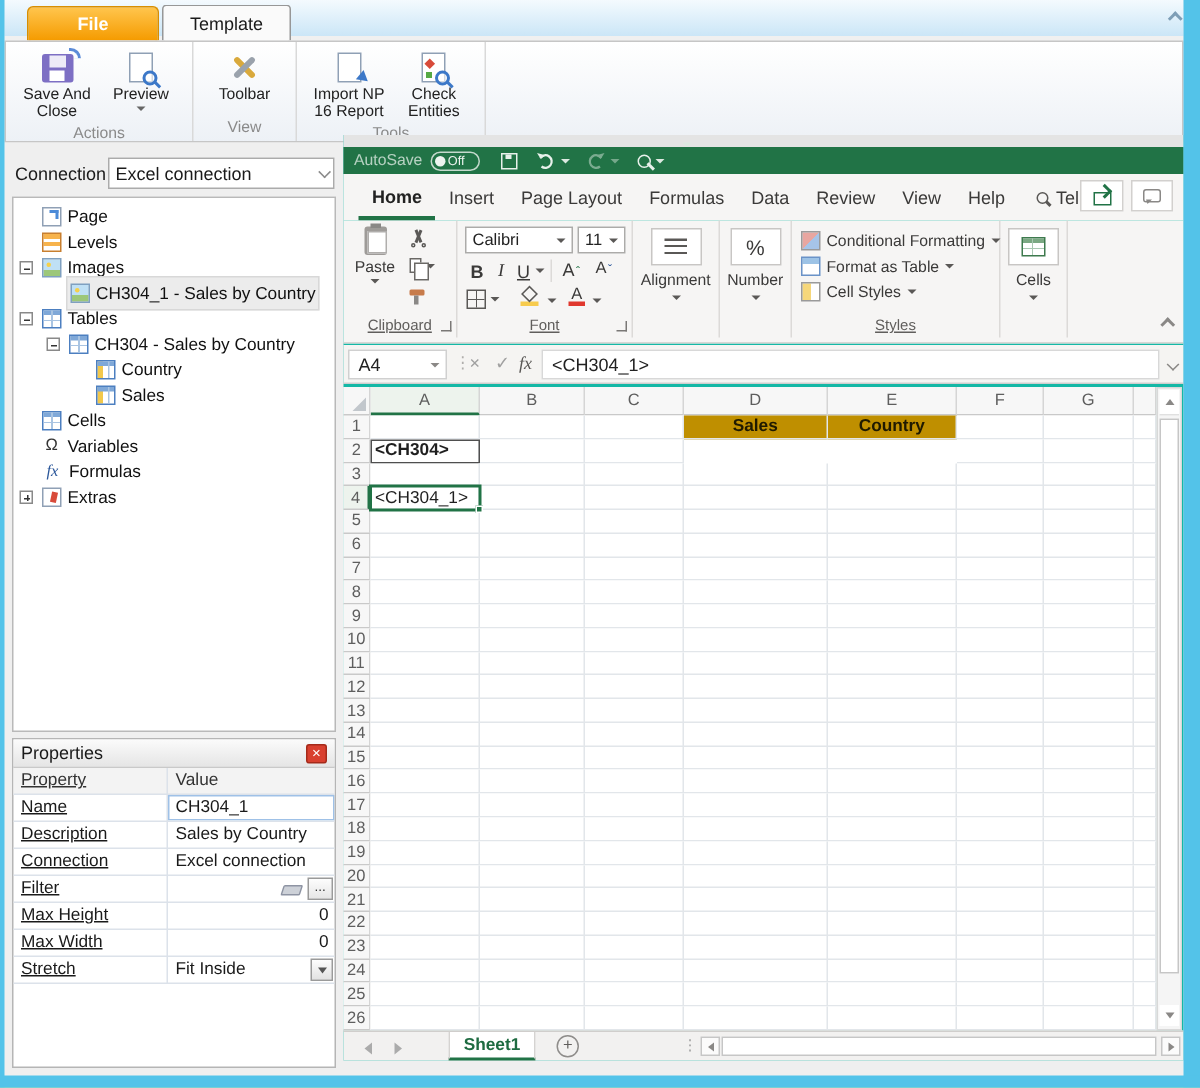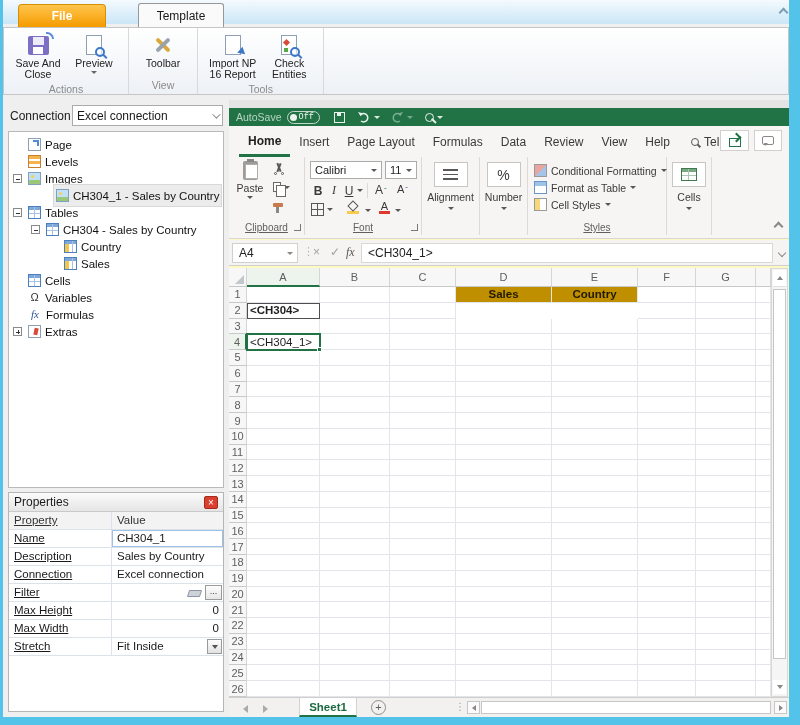"Template" #template-tab { margin-left: 30px -> none }
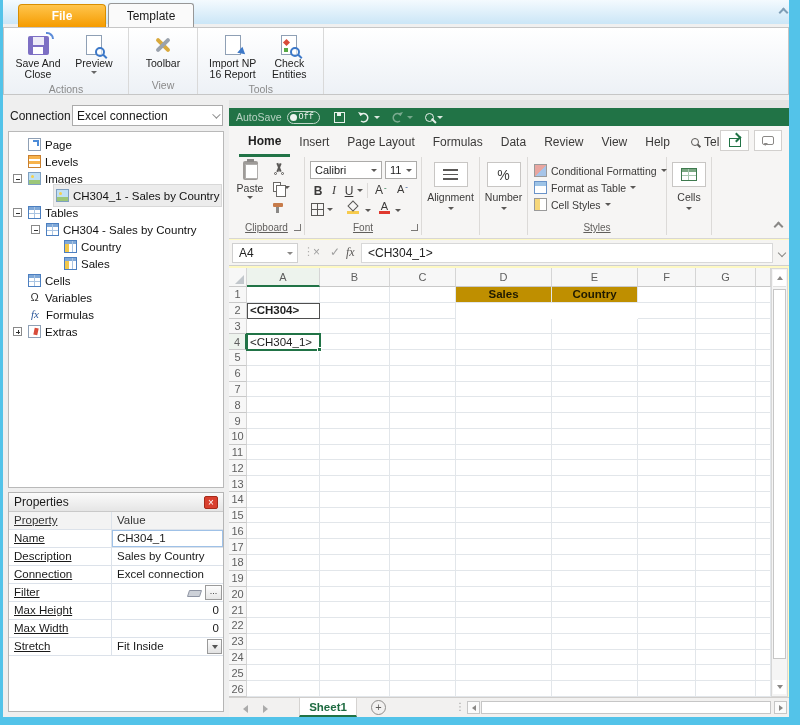"AutoSave" #excel { background: #fef9c3 -> #14b8a6; top: 100px -> 90px }
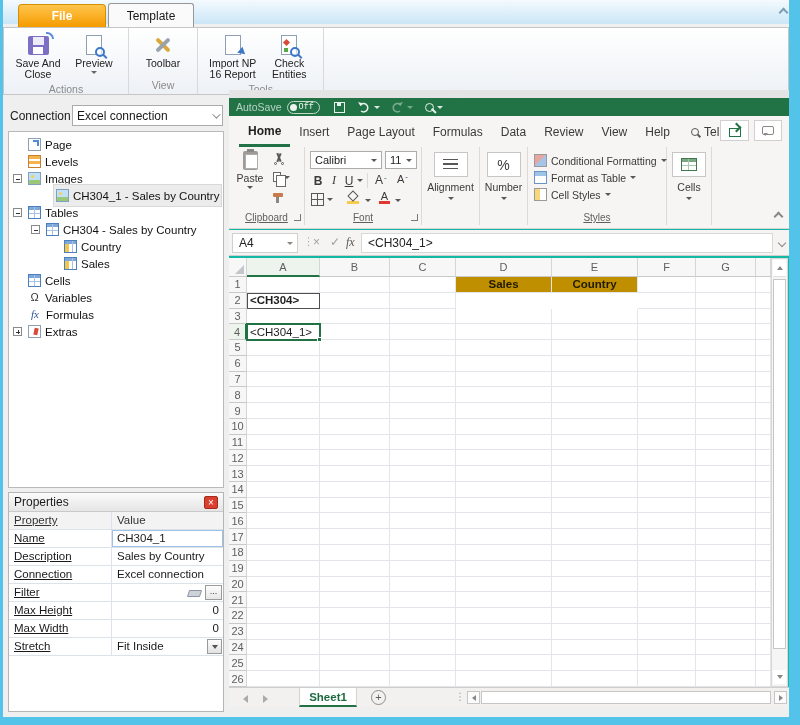"Off" #autosave-pill { font-family: Liberation Mono, monospace -> none }
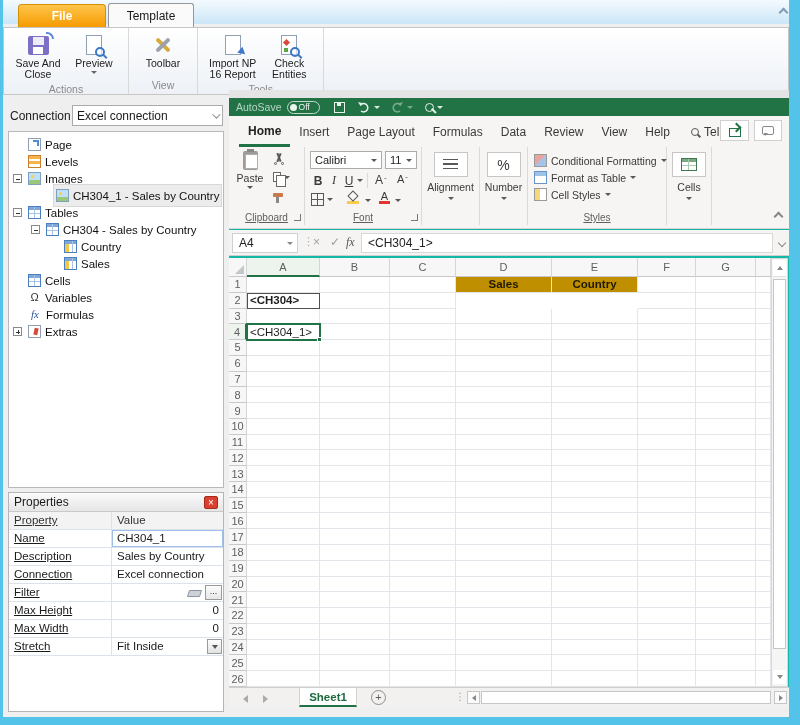"CH304_1 - Sales by Country" .tree-sel { margin-left: 9px -> none }
